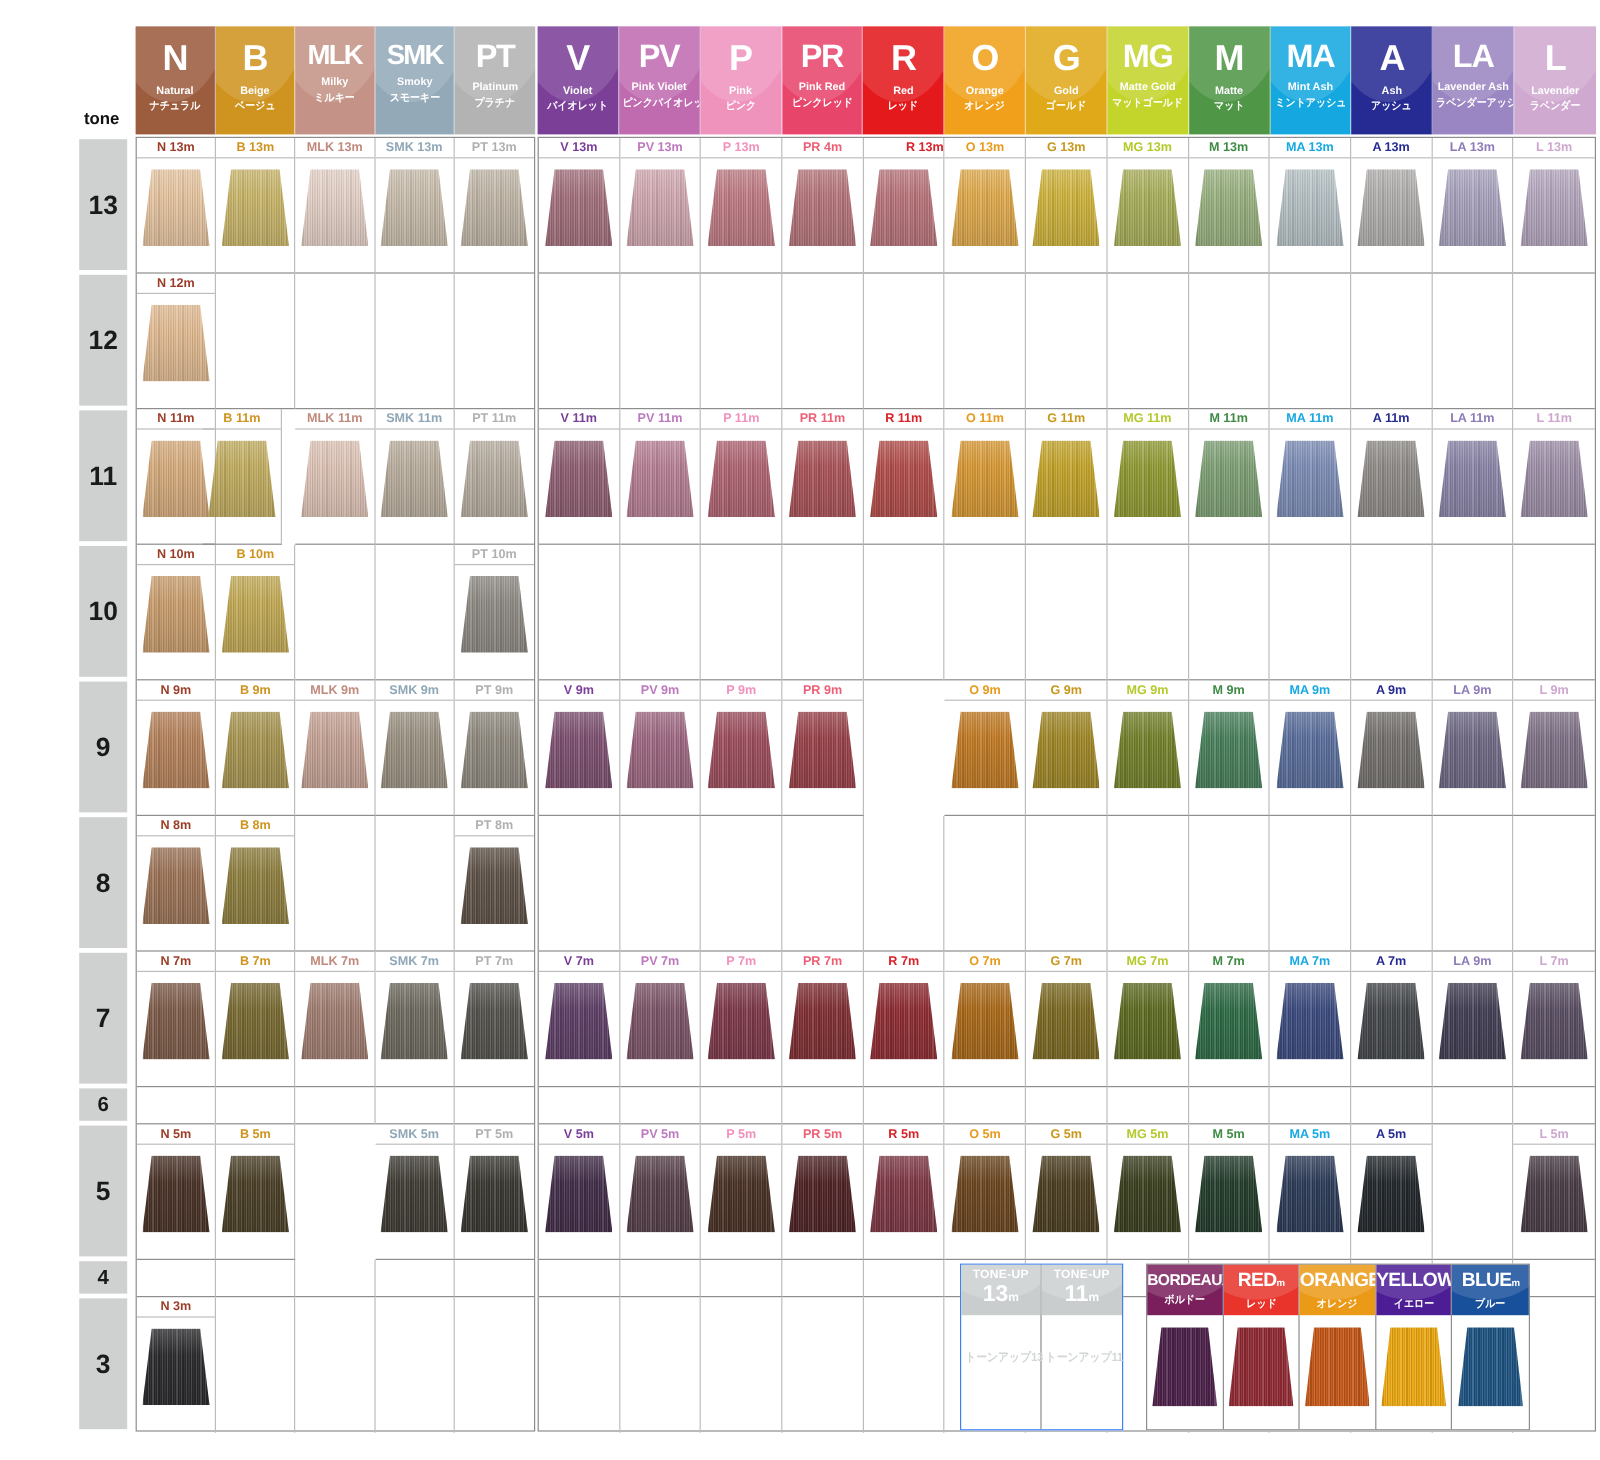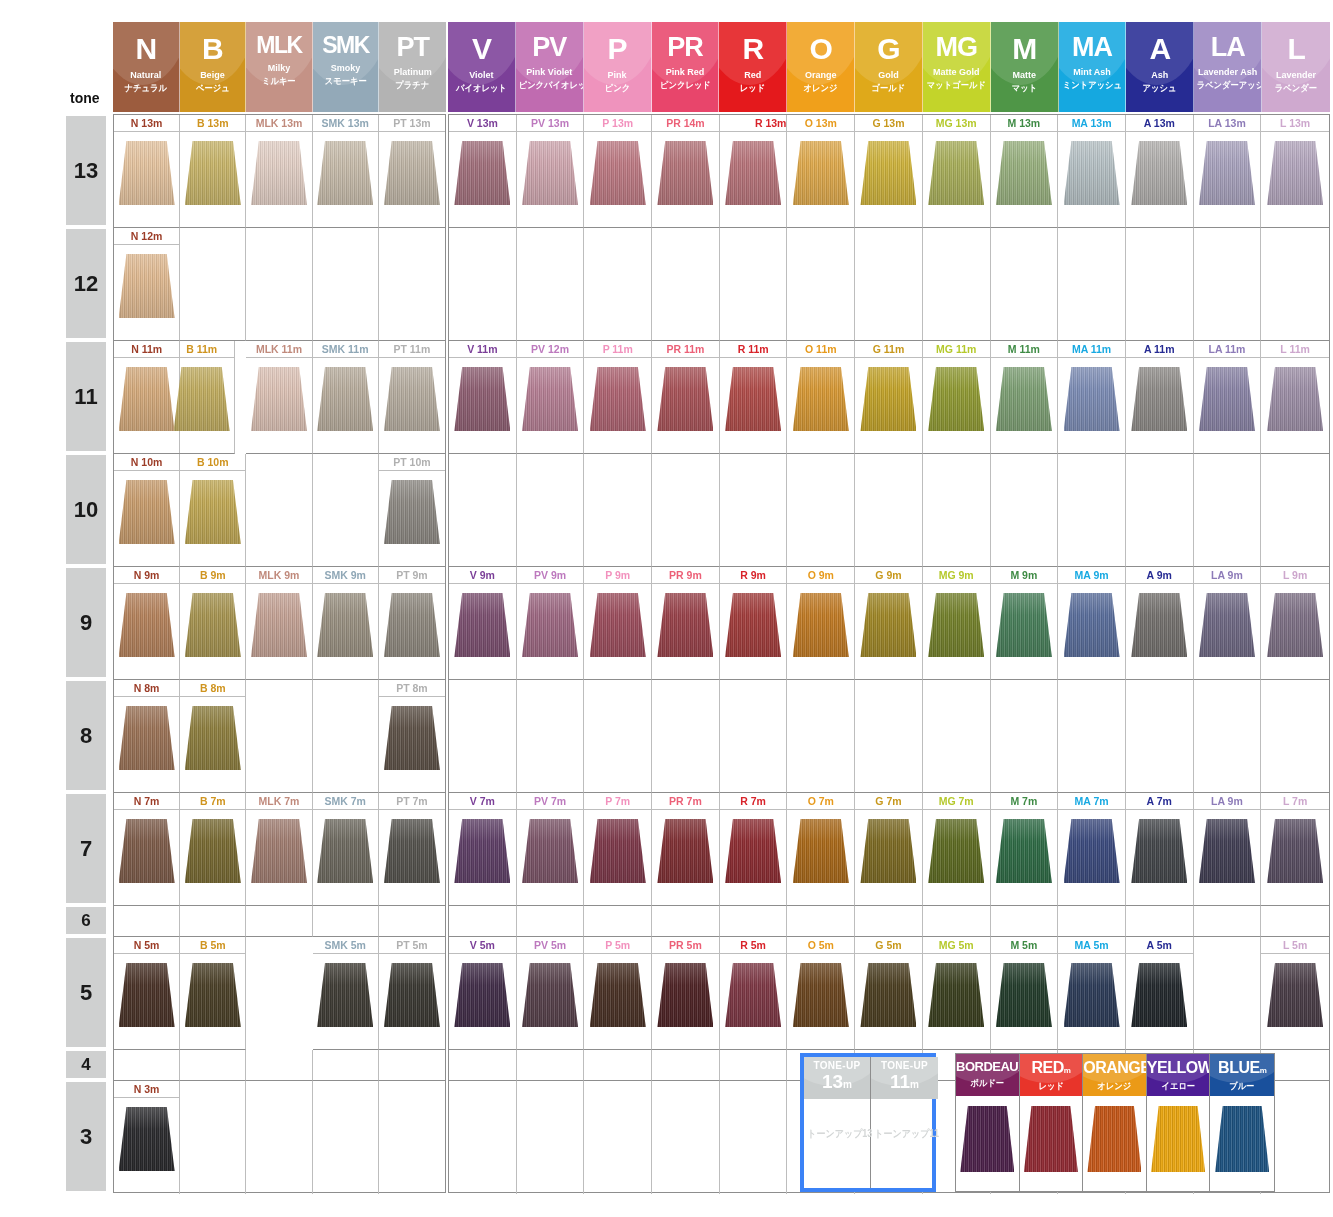"PR 14m" div.code-label { text: 14m -> 4m }
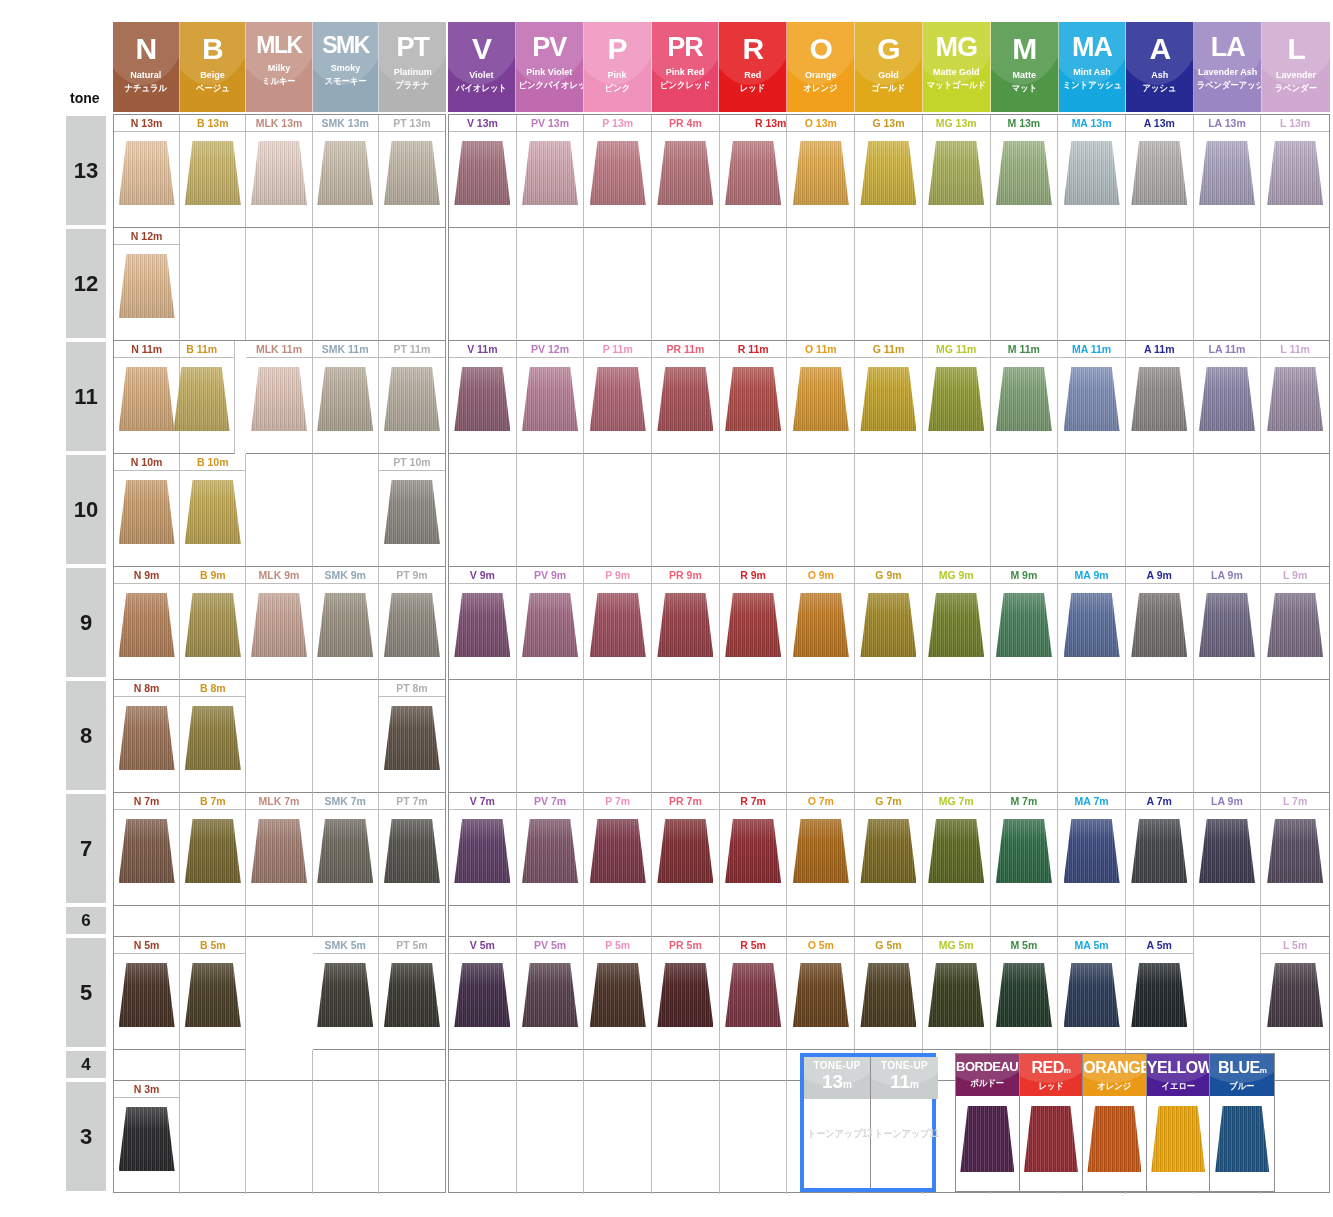"PV 12m" div.code-label { text: 12m -> 11m }
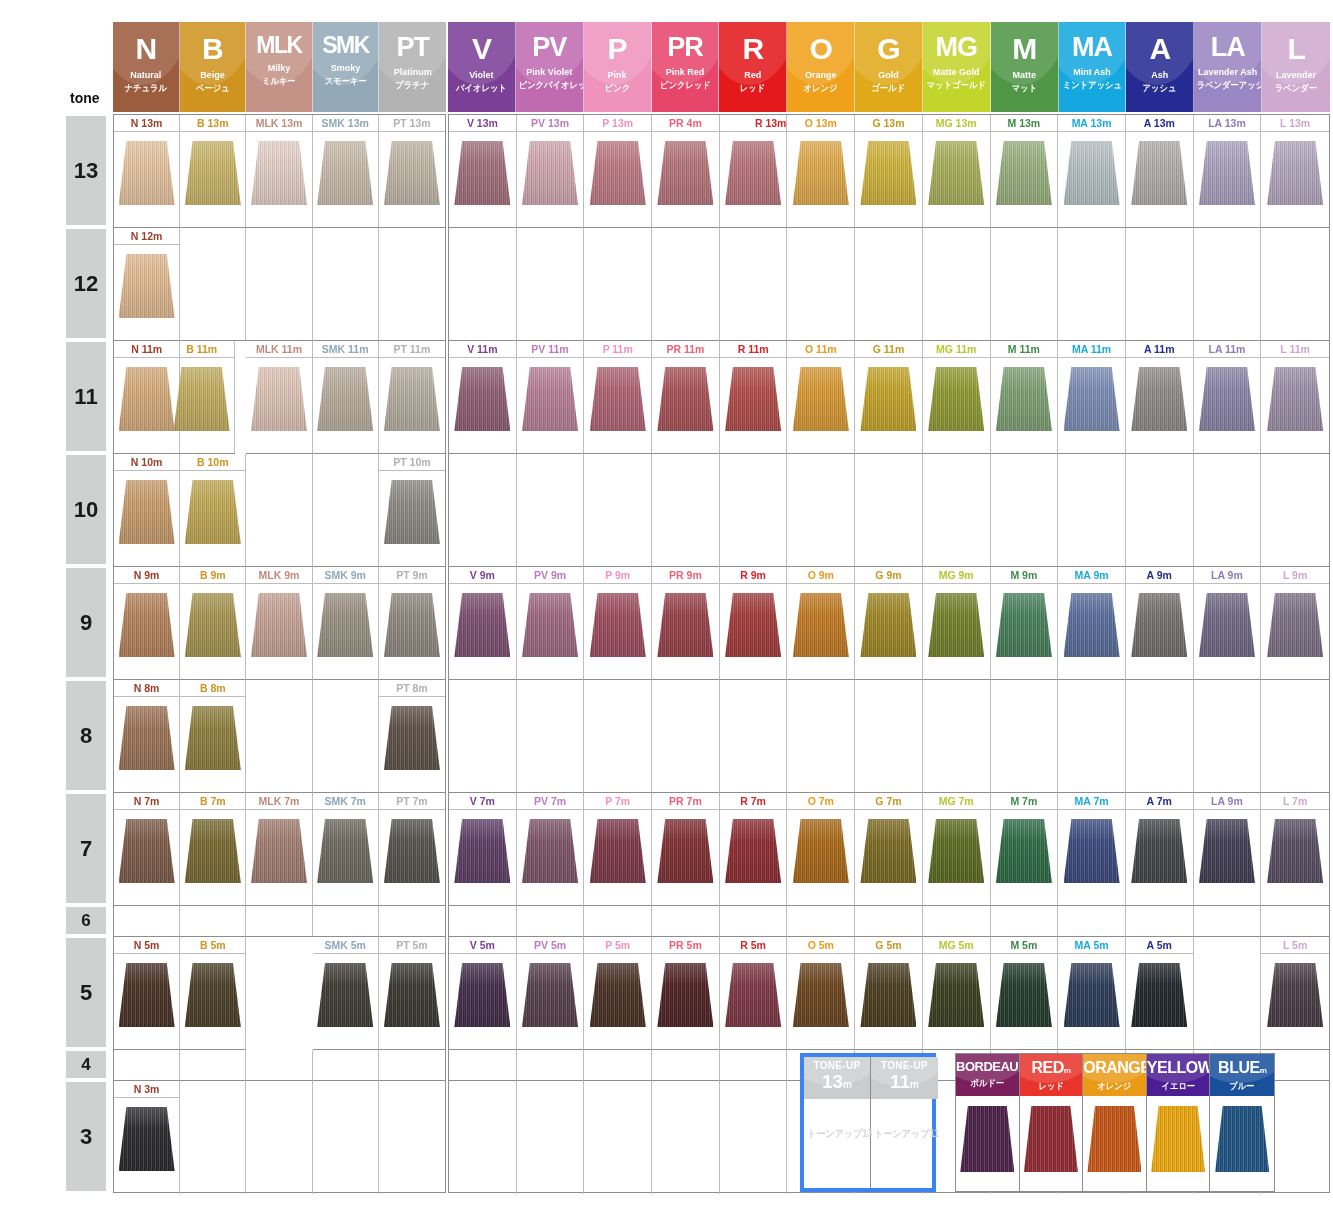"R 9m" div.gcell { html: <div> <div>R 9m</div> <div></div> </div> -> none }
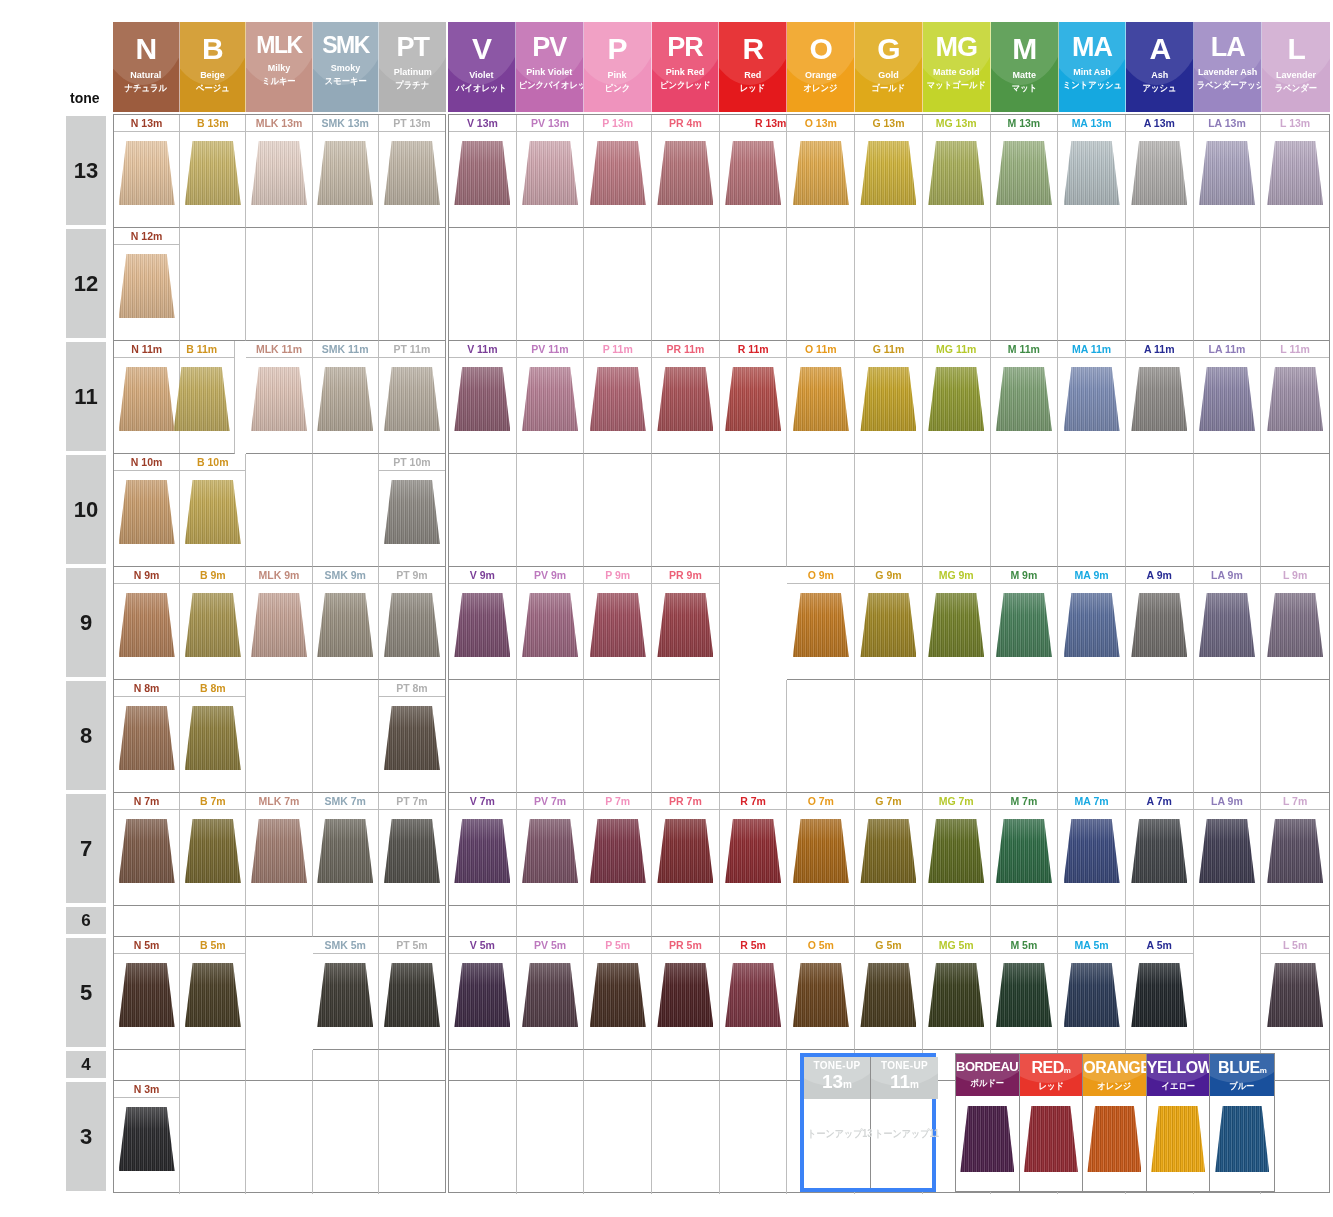"TONE-UP" #toneup-box { border: 4px solid #3b82f6 -> 1px solid #3b82f6 }
